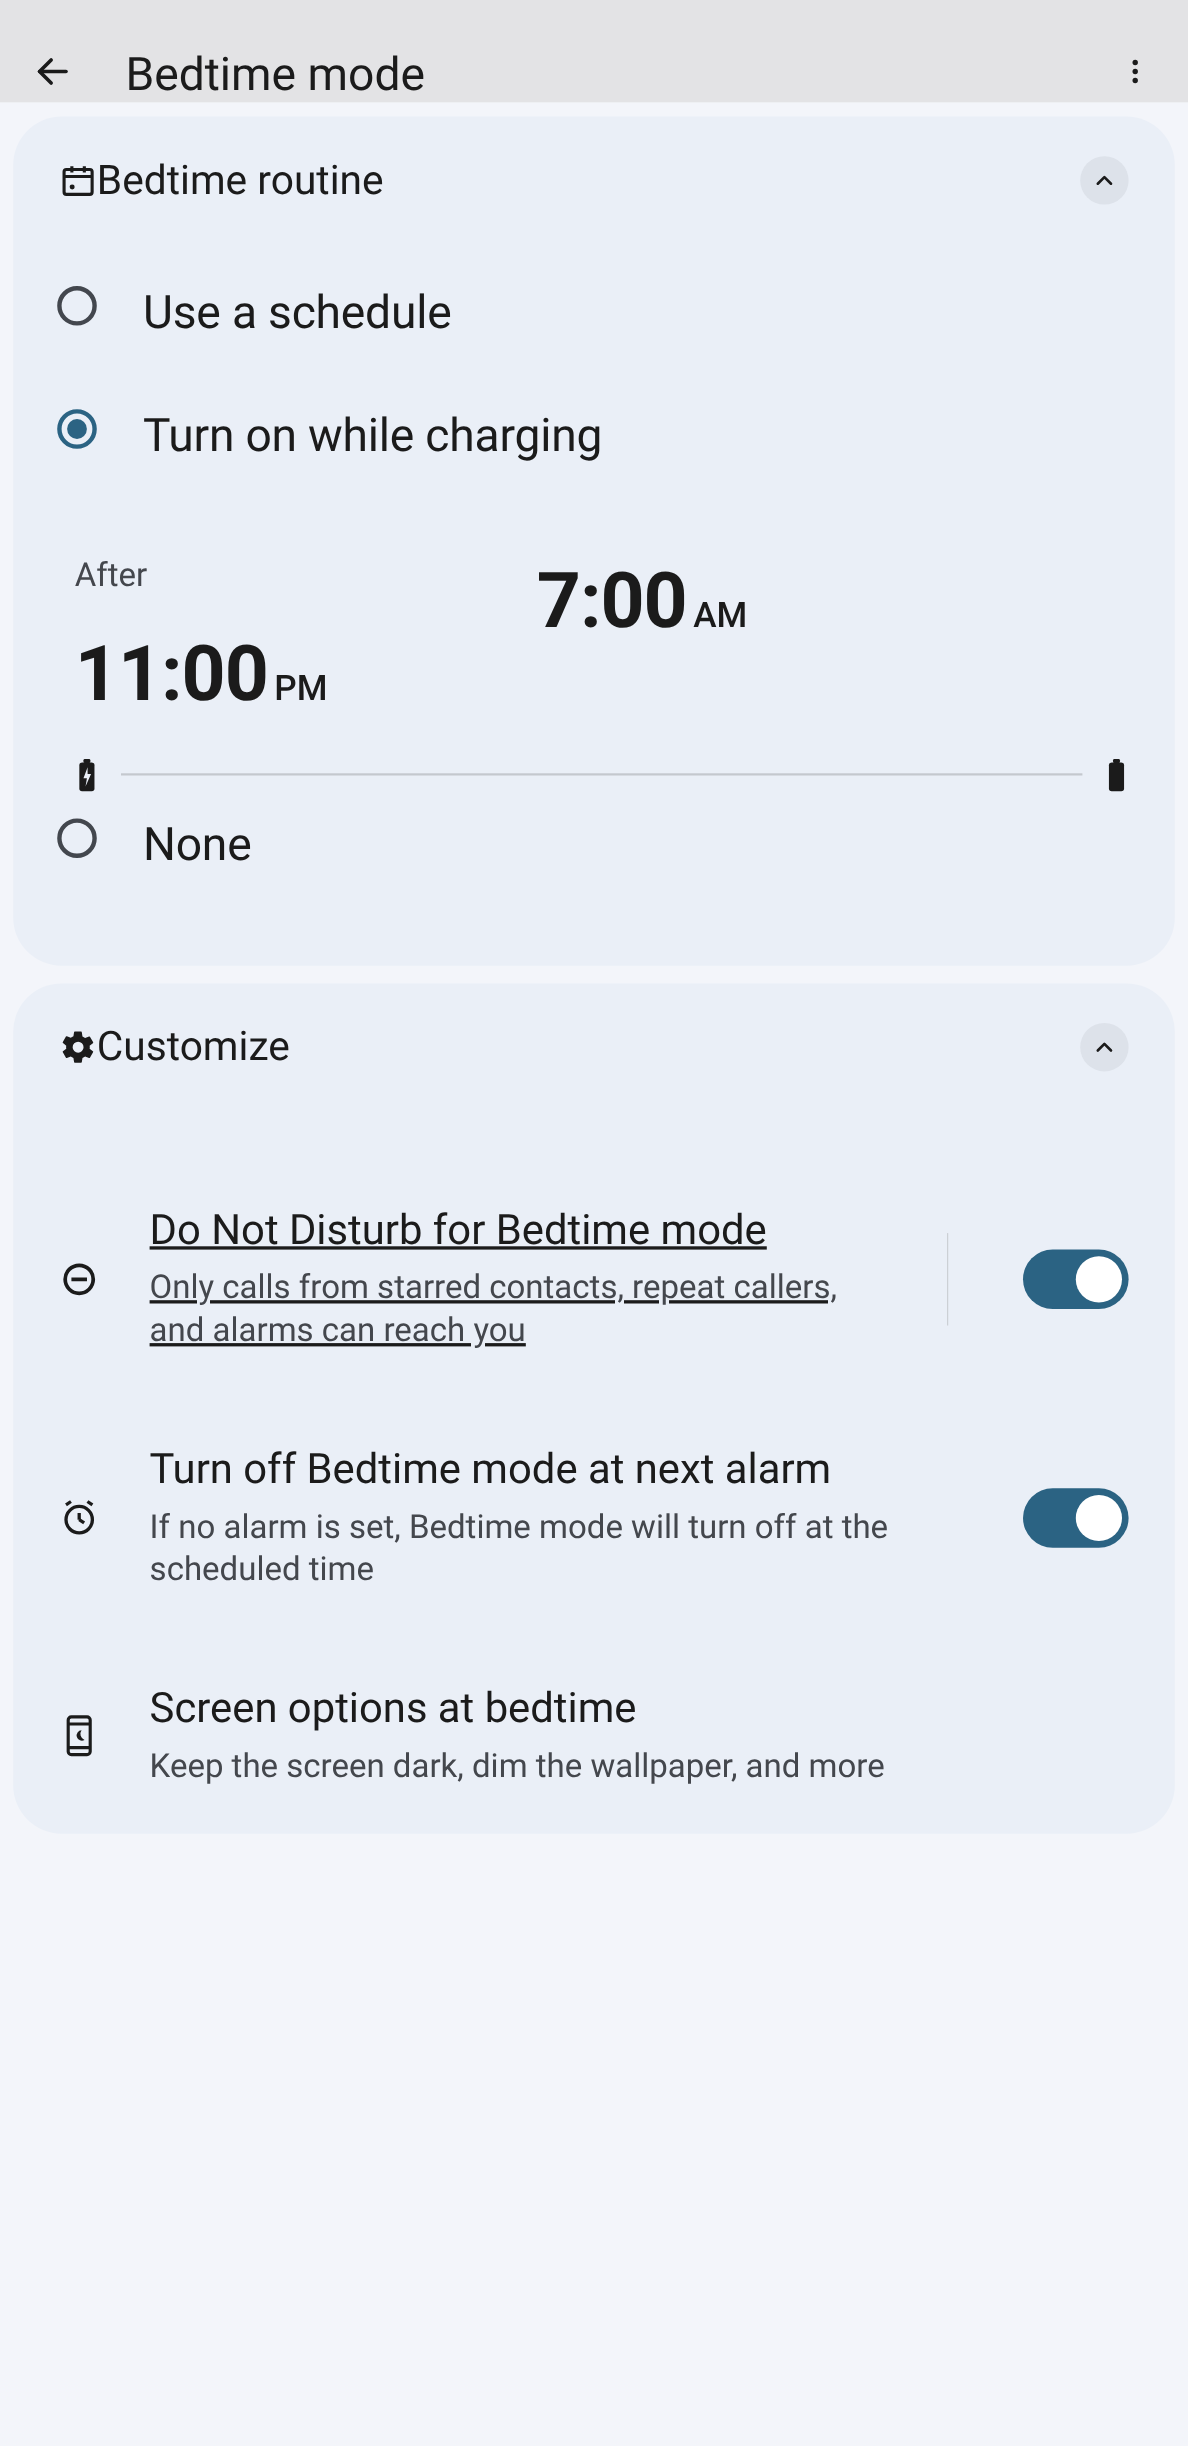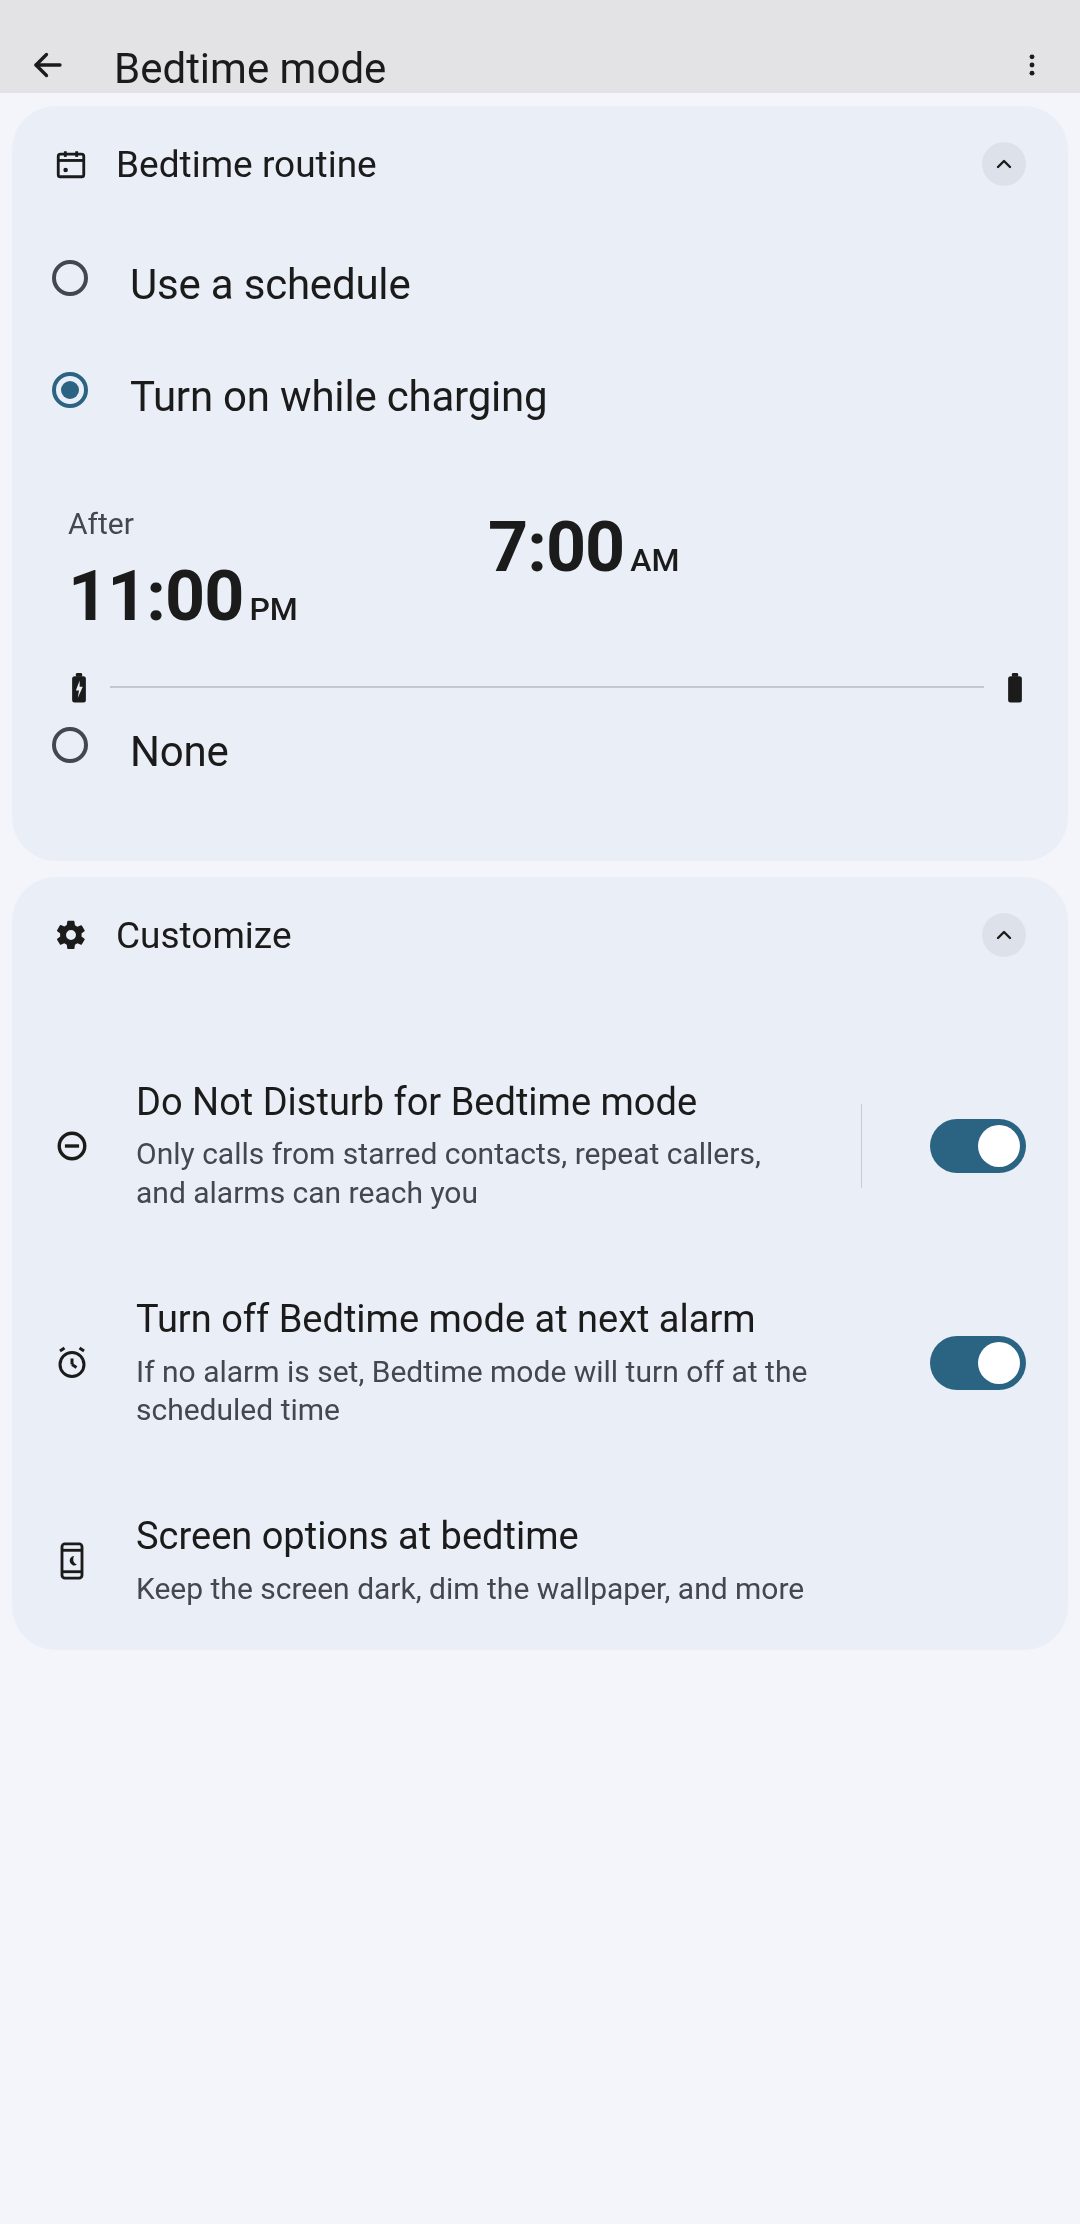"Bedtime routine" .card-header { gap: 28px -> none }
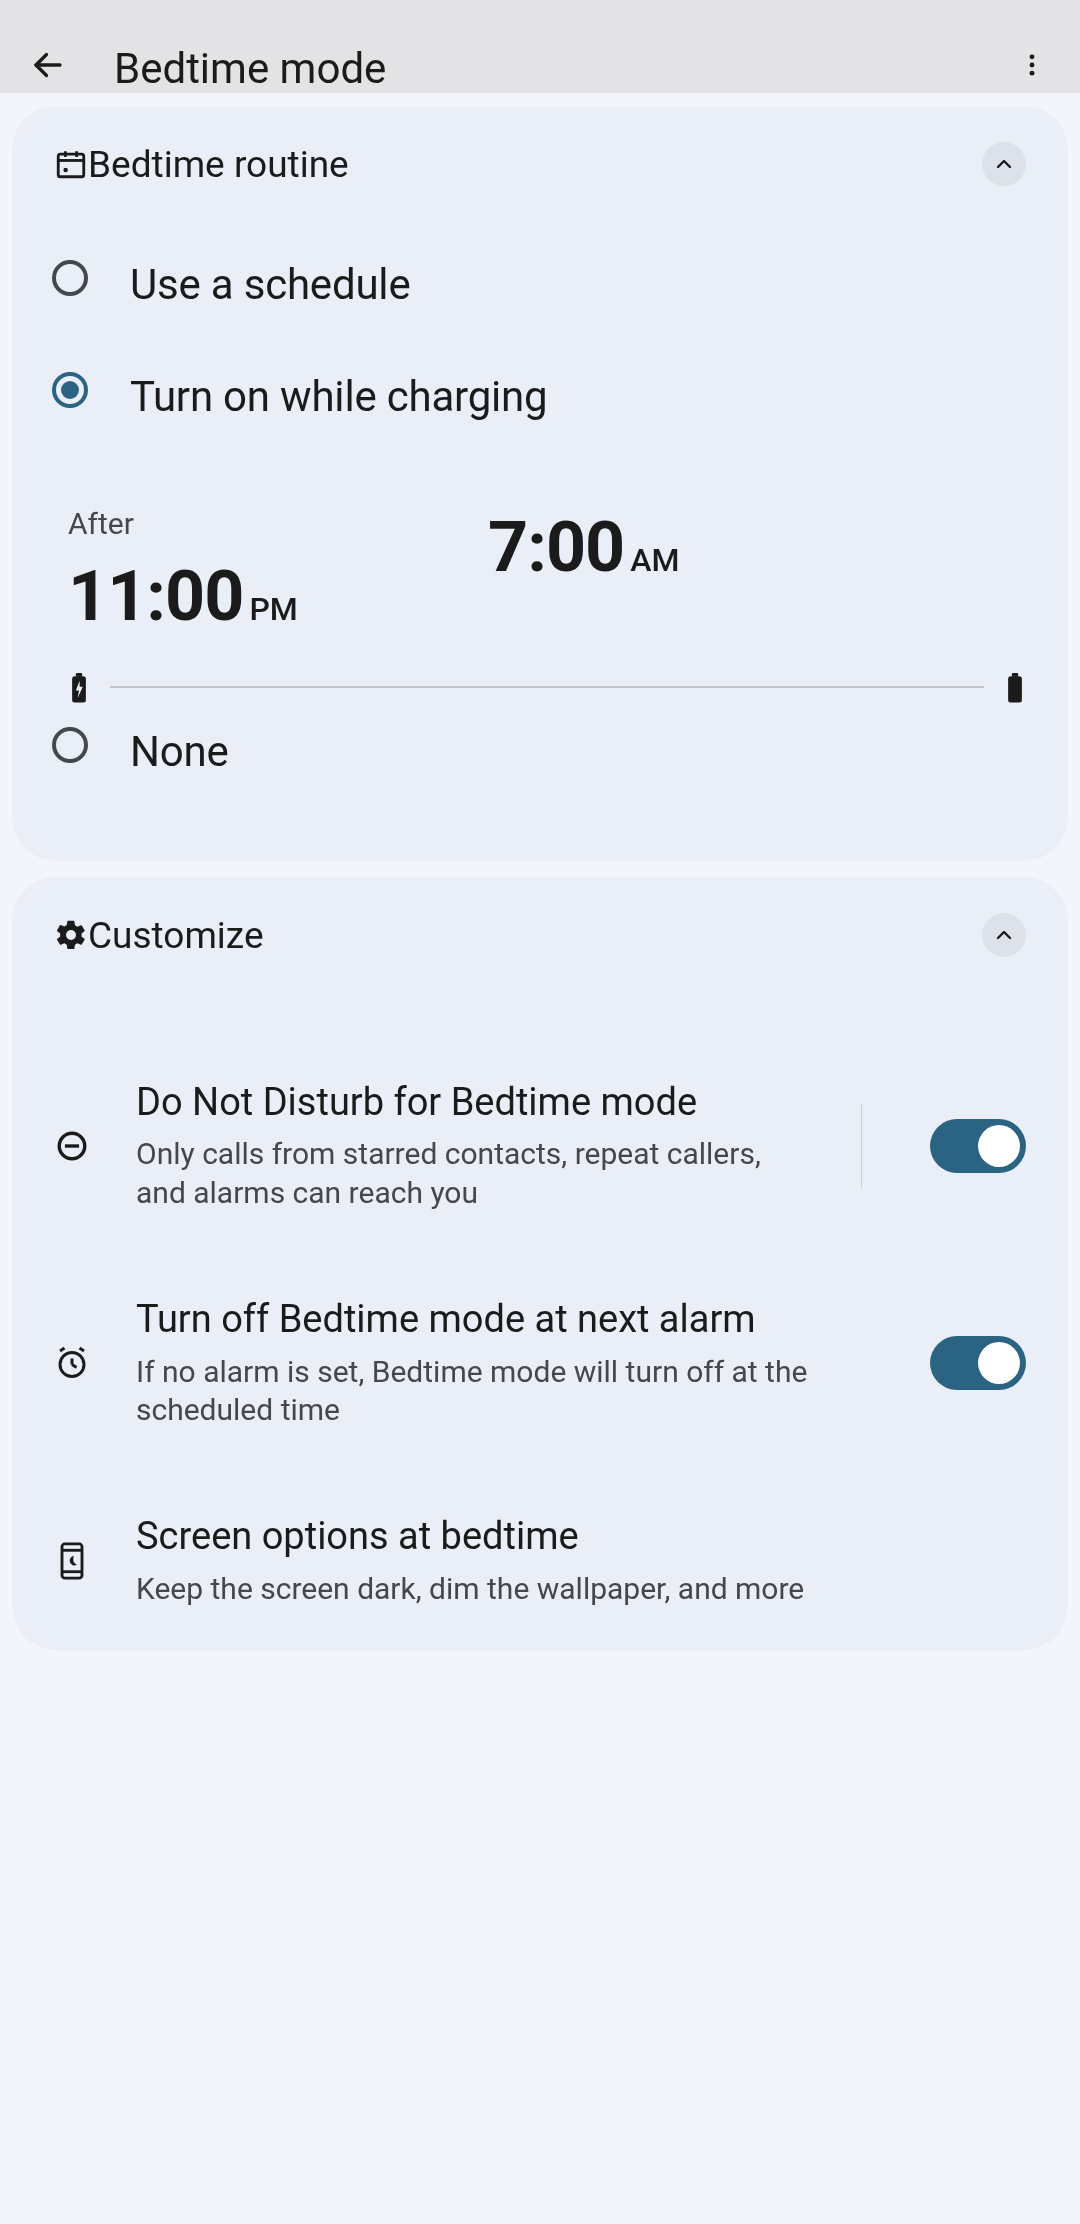"After" .time-col { gap: none -> 17px }
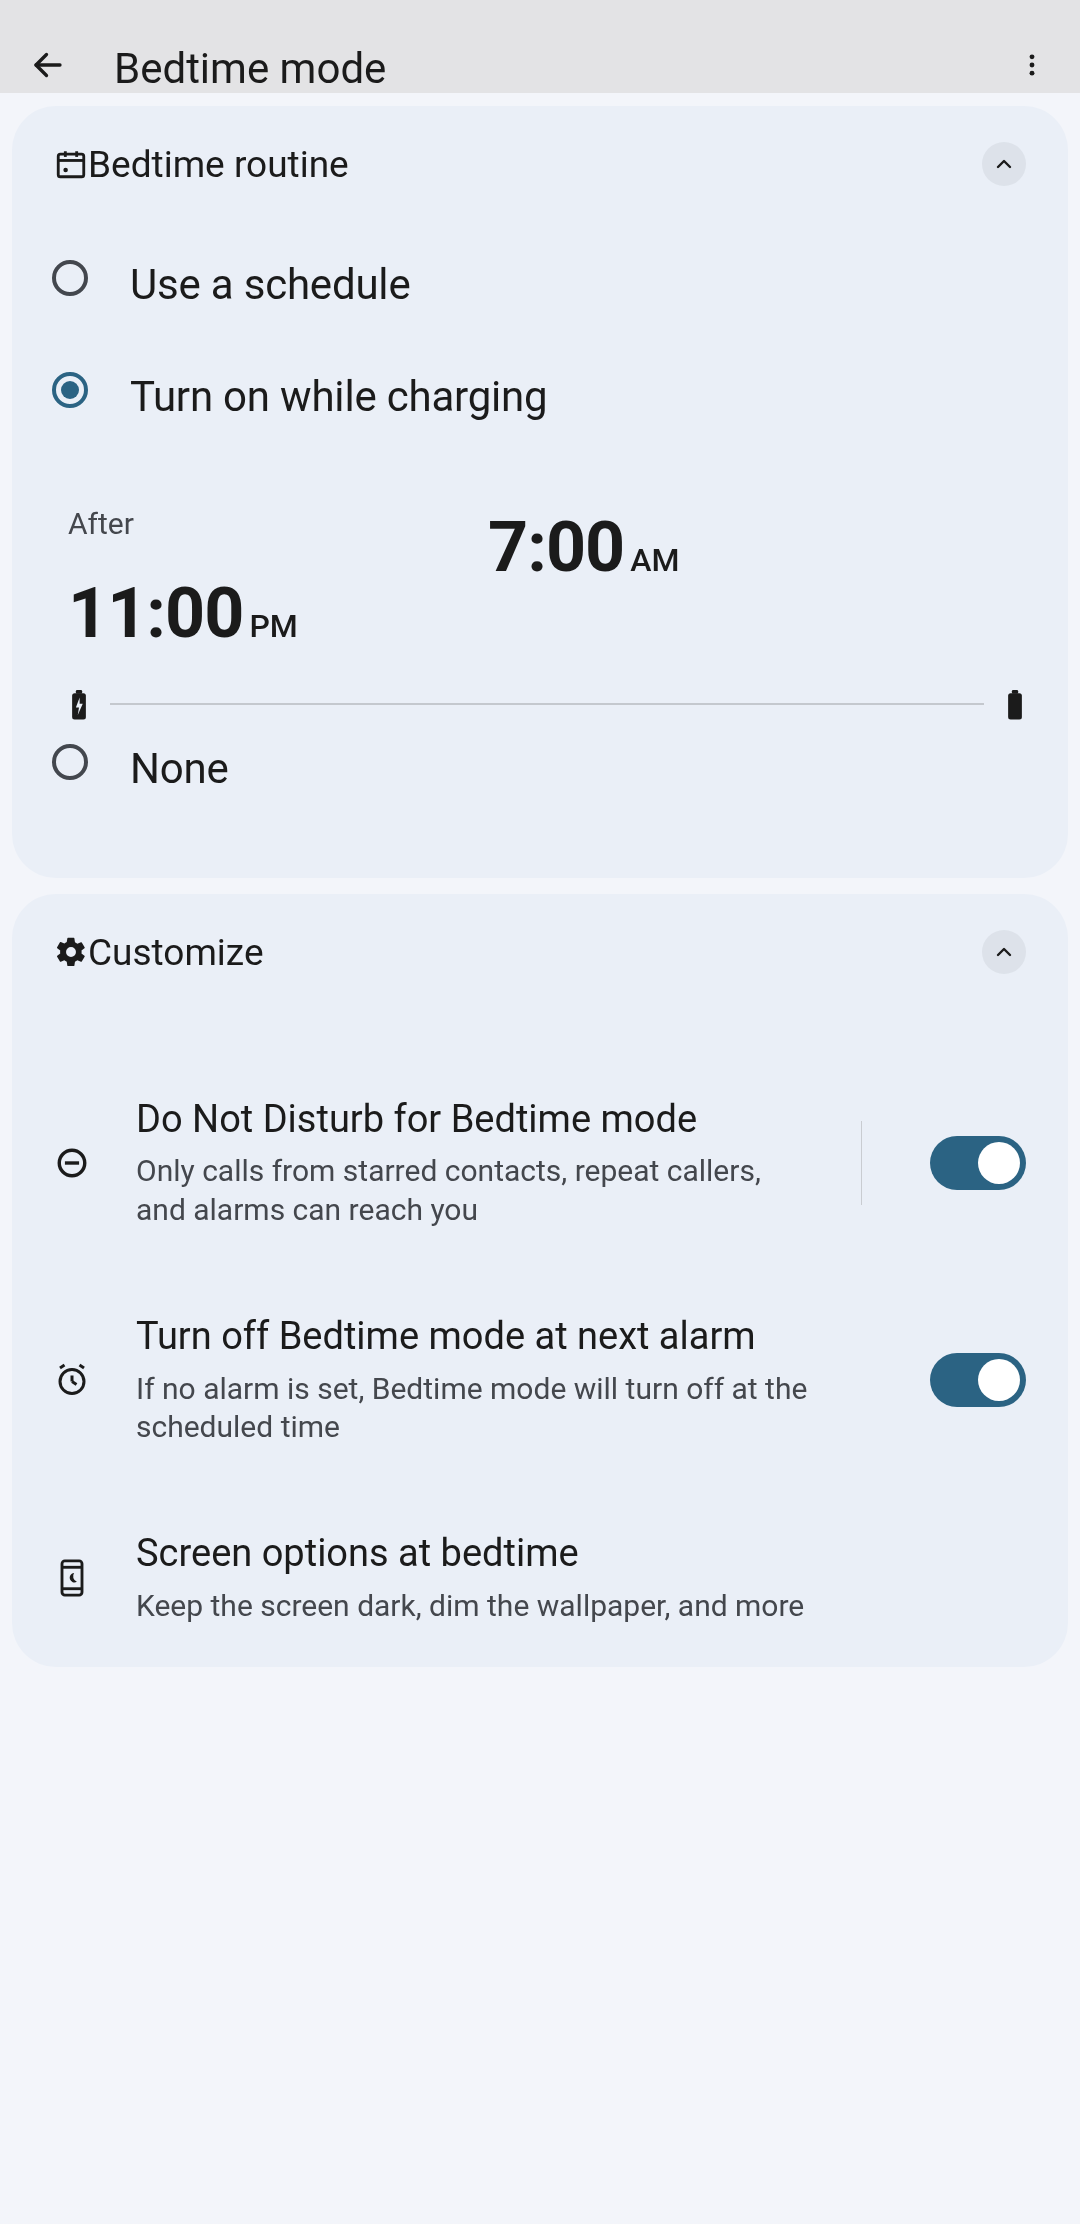"Do Not Disturb for Bedtime" div.setting-row { text-decoration: none -> underline }
